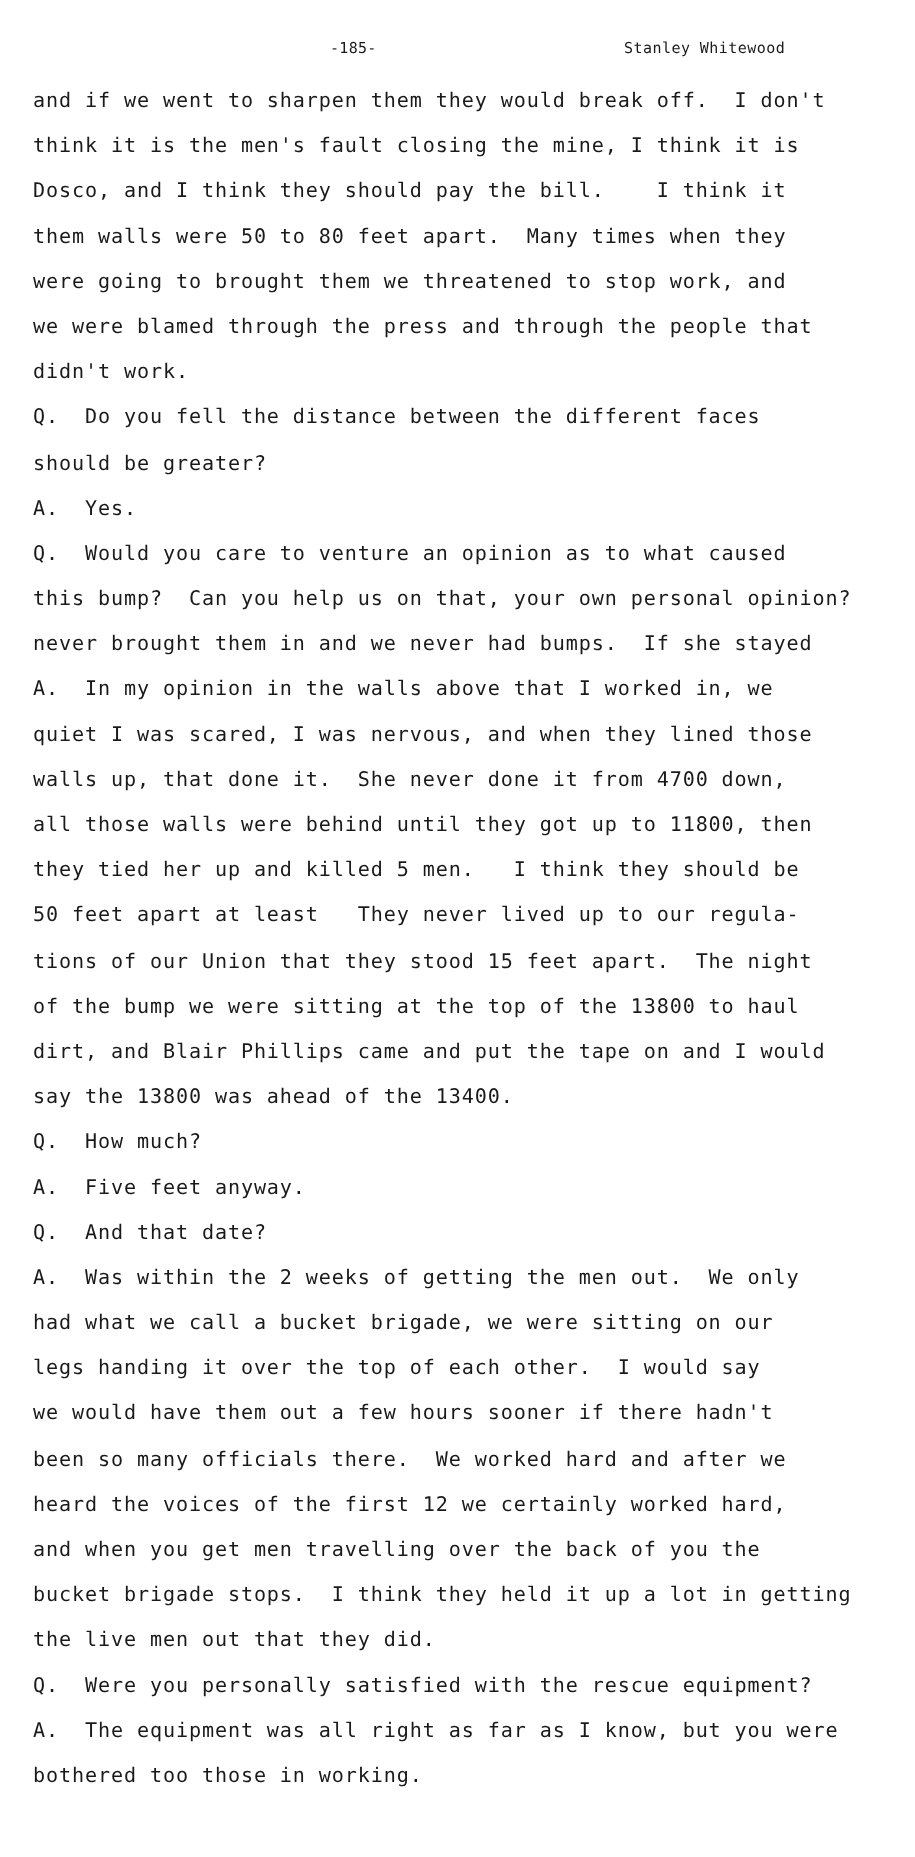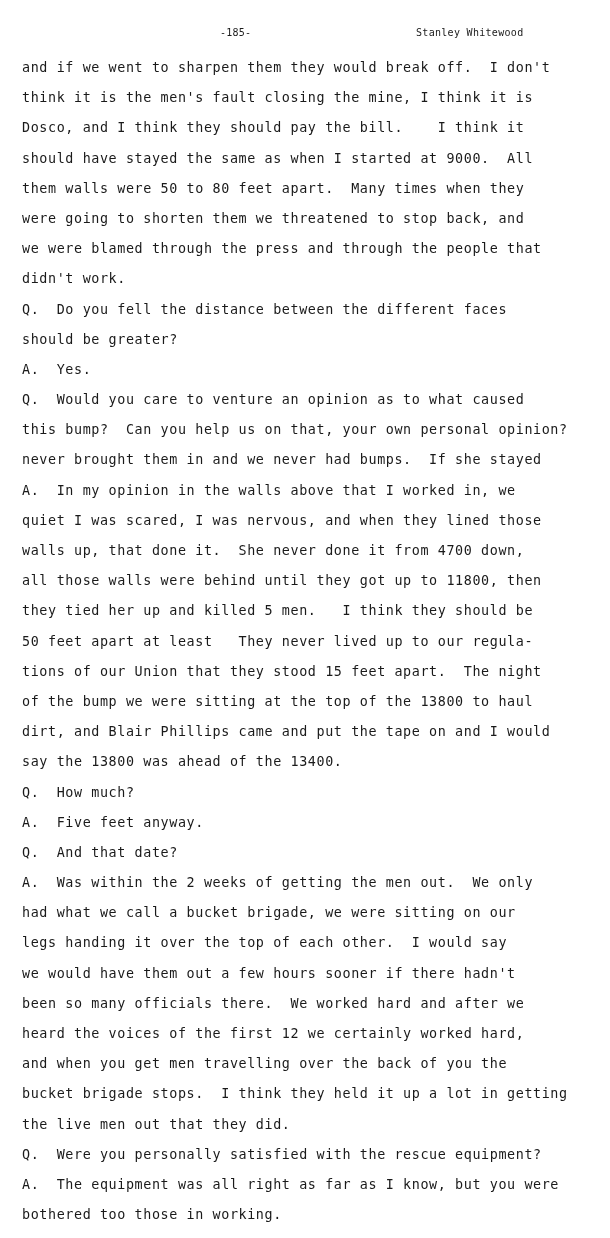"should have stayed the same" div.line { html: <div>should have stayed the same as when I started at 9000. All</div> -> none }
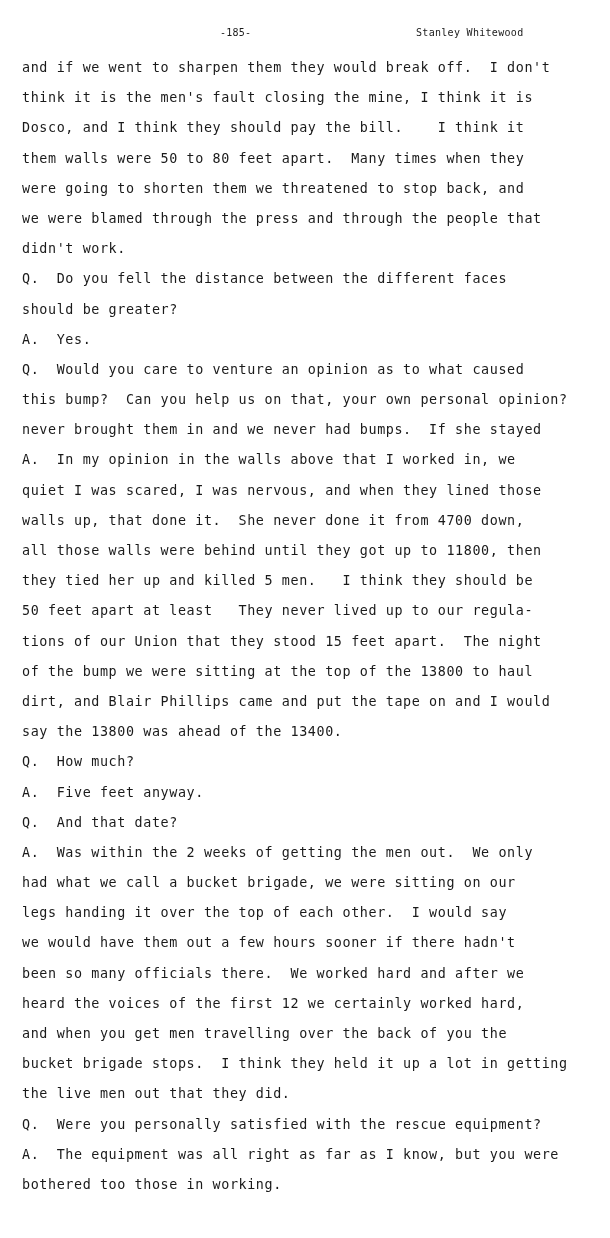"were going to shorten them" div.line { text: shorten them we threatened to stop back -> brought them we threatened to stop work }
